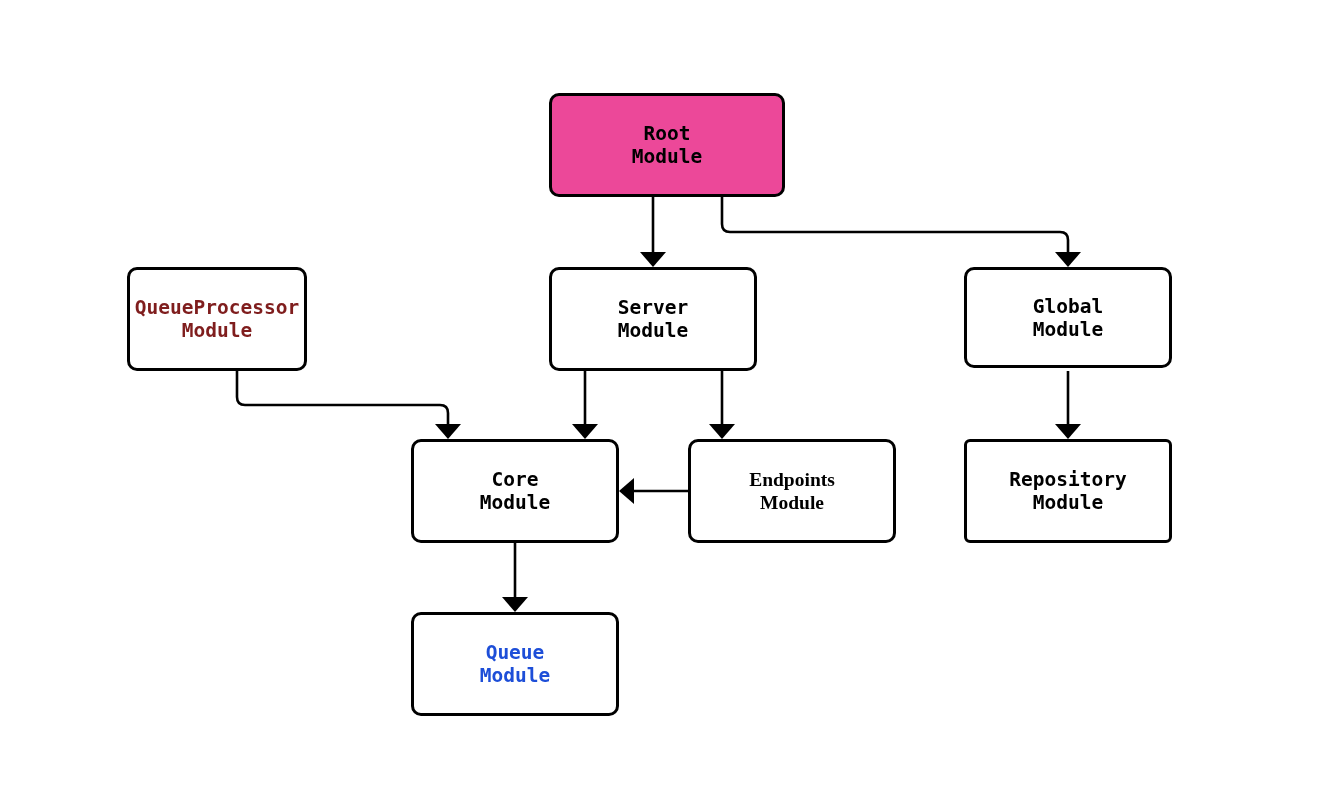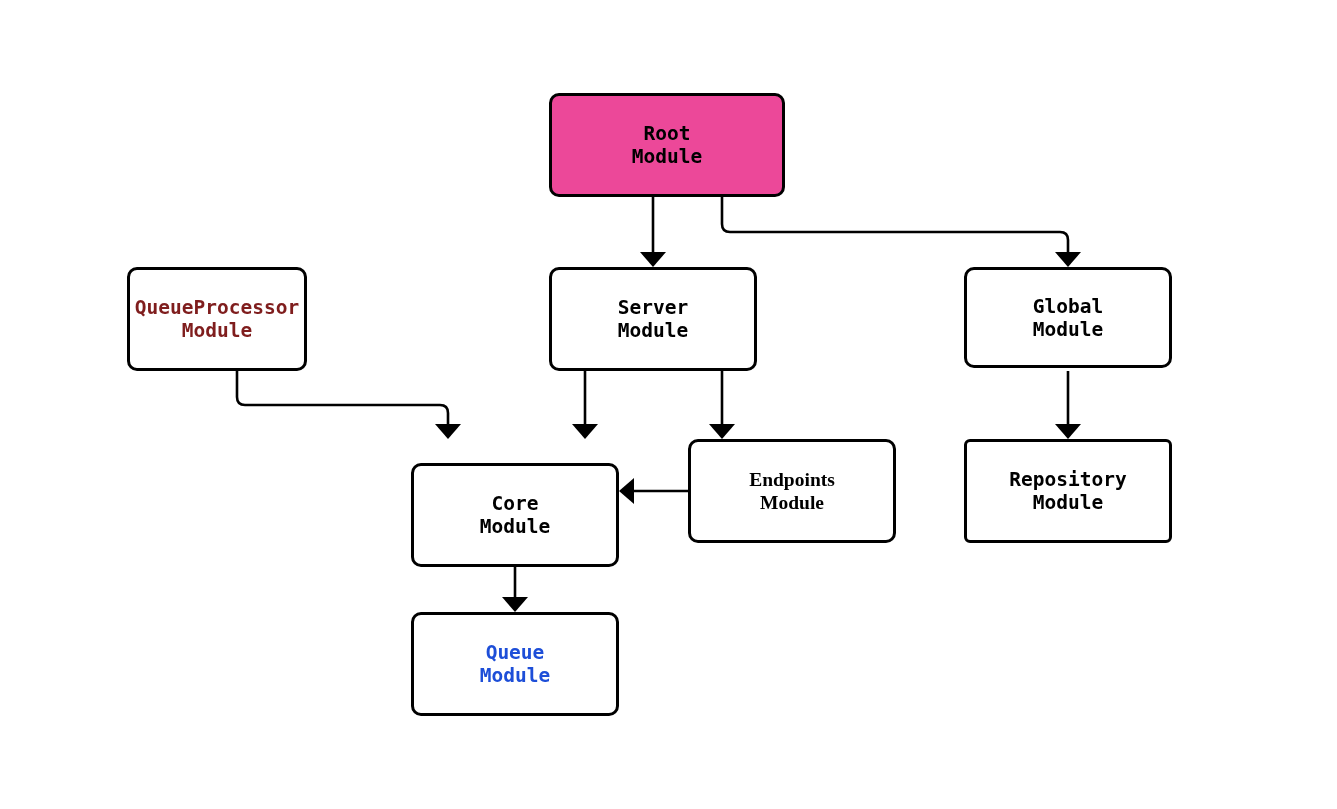"Core" div.node { margin-top: 24px -> none }
